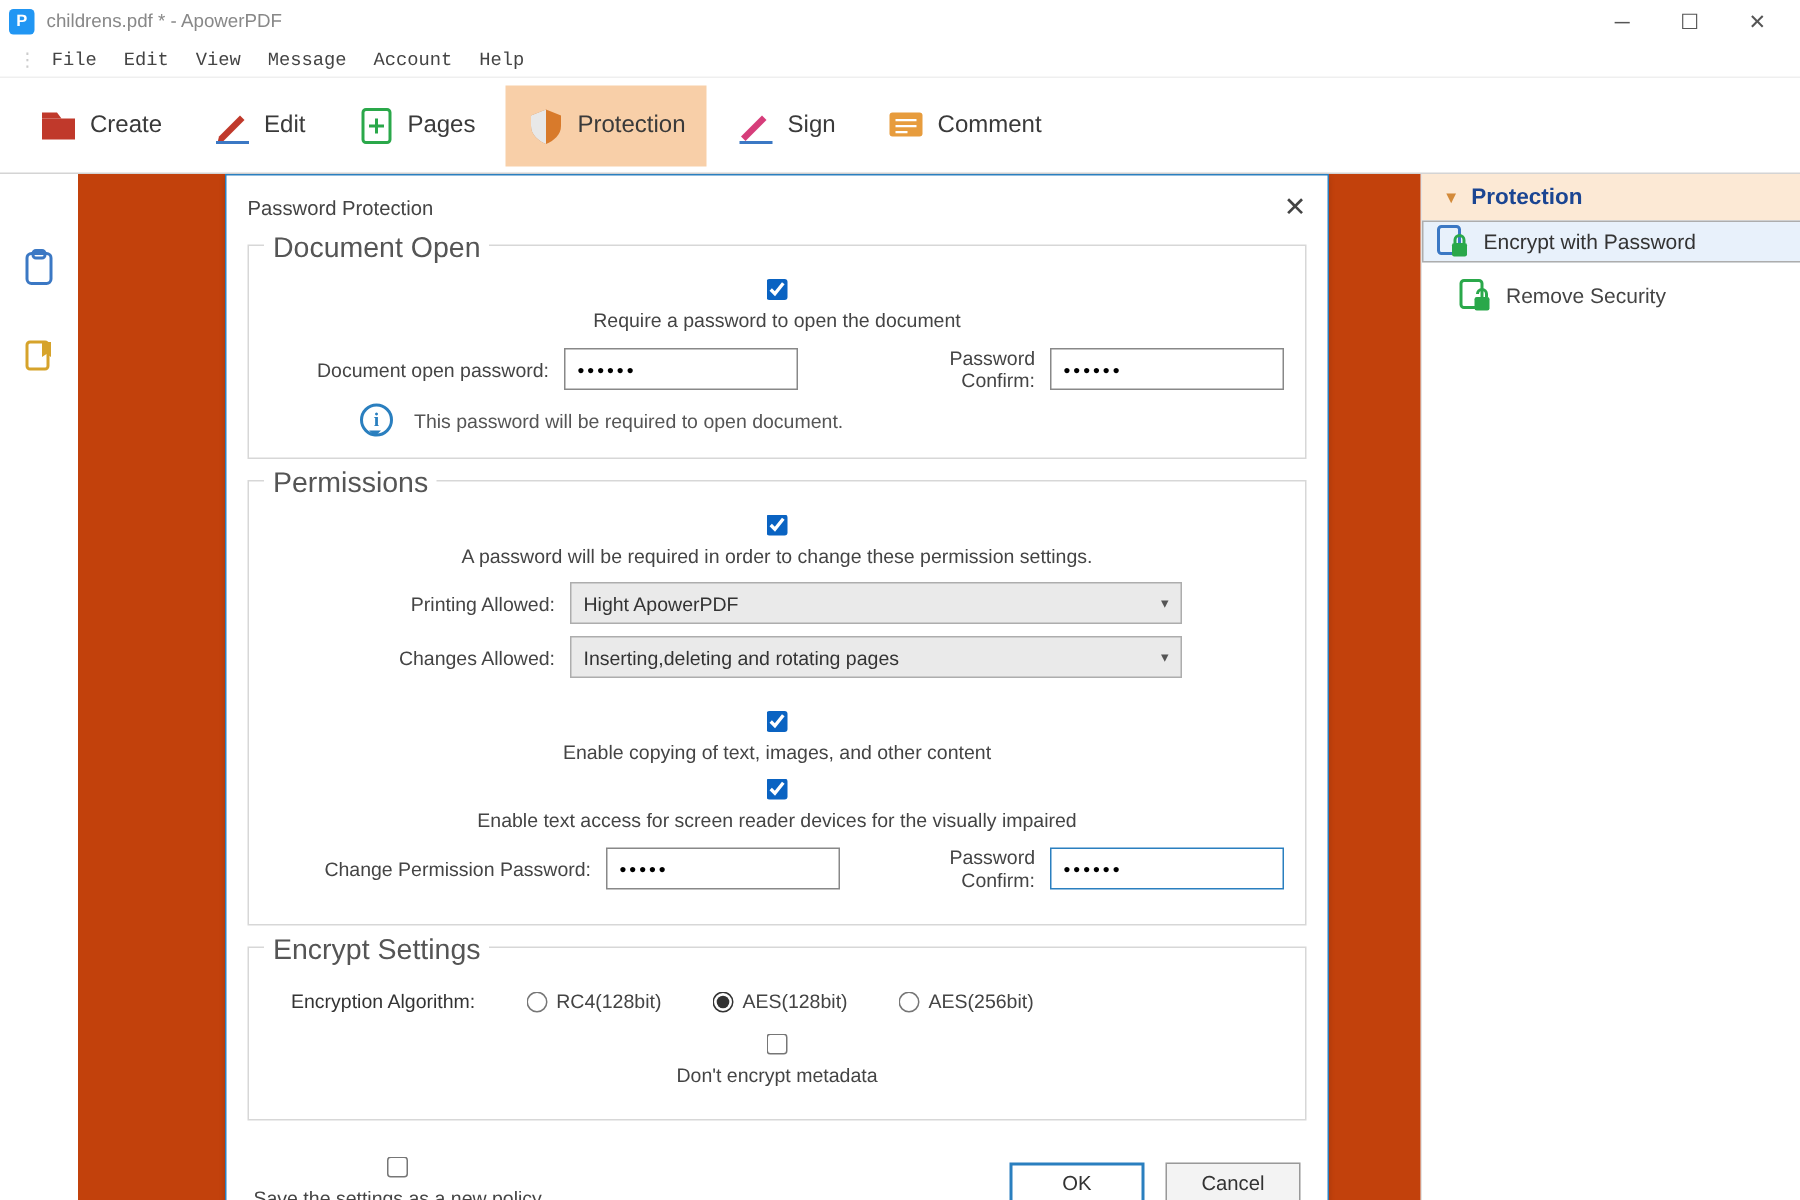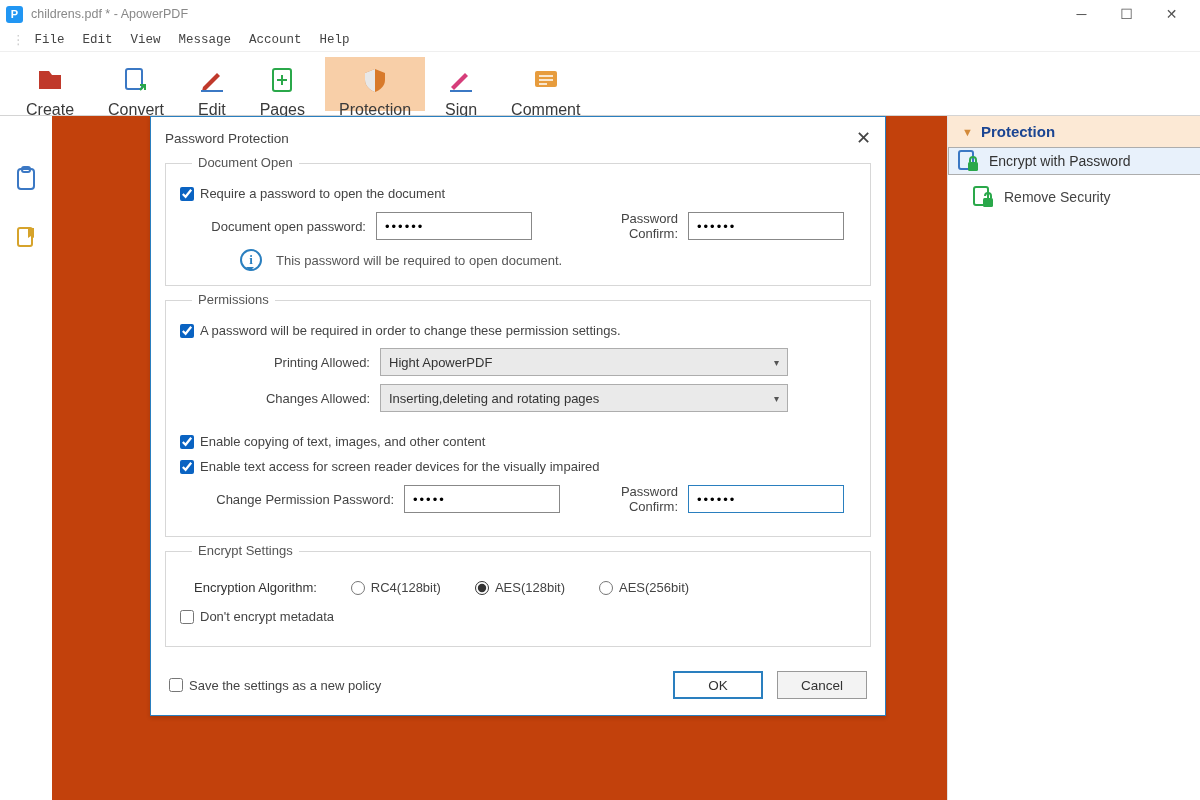"Create" .tbtn { flex-direction: column -> none }
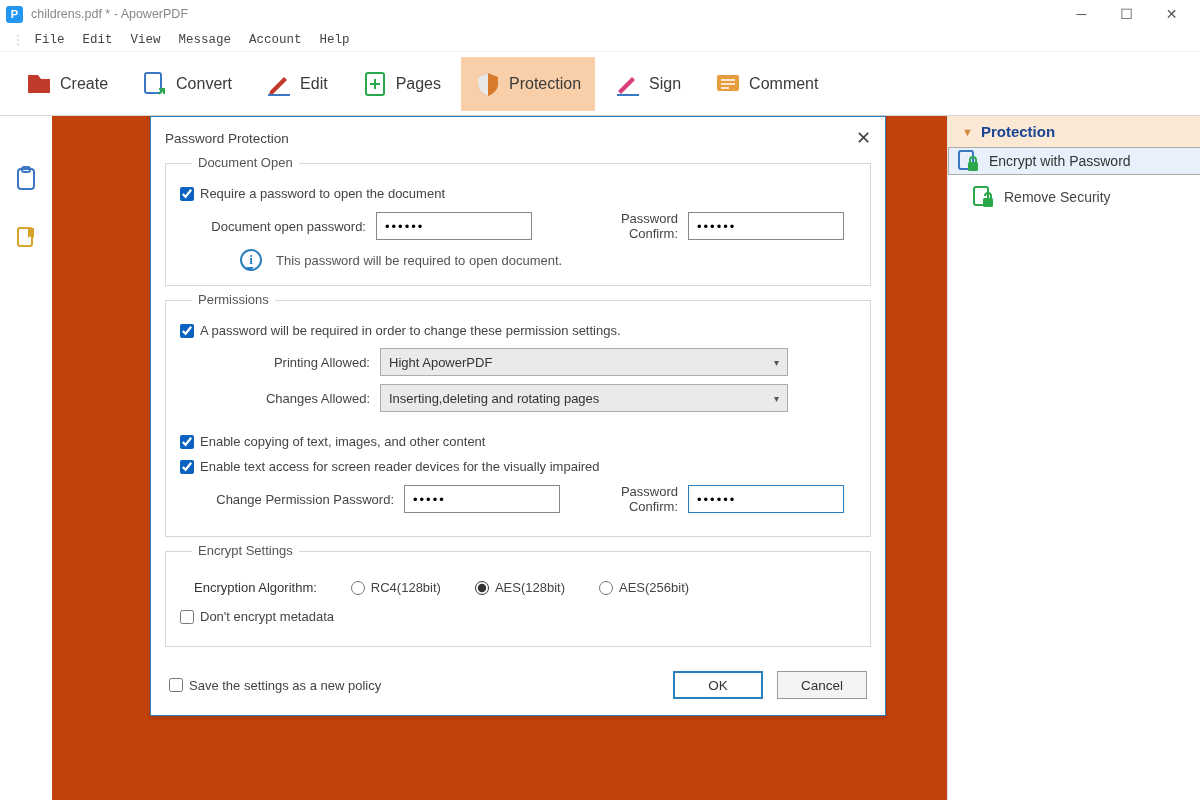"Convert" div.tbtn { html: <div> <span> <svg> <rect></rect> <path></path> <path></path> </svg> </span> <span>Convert</span> </div> -> none }
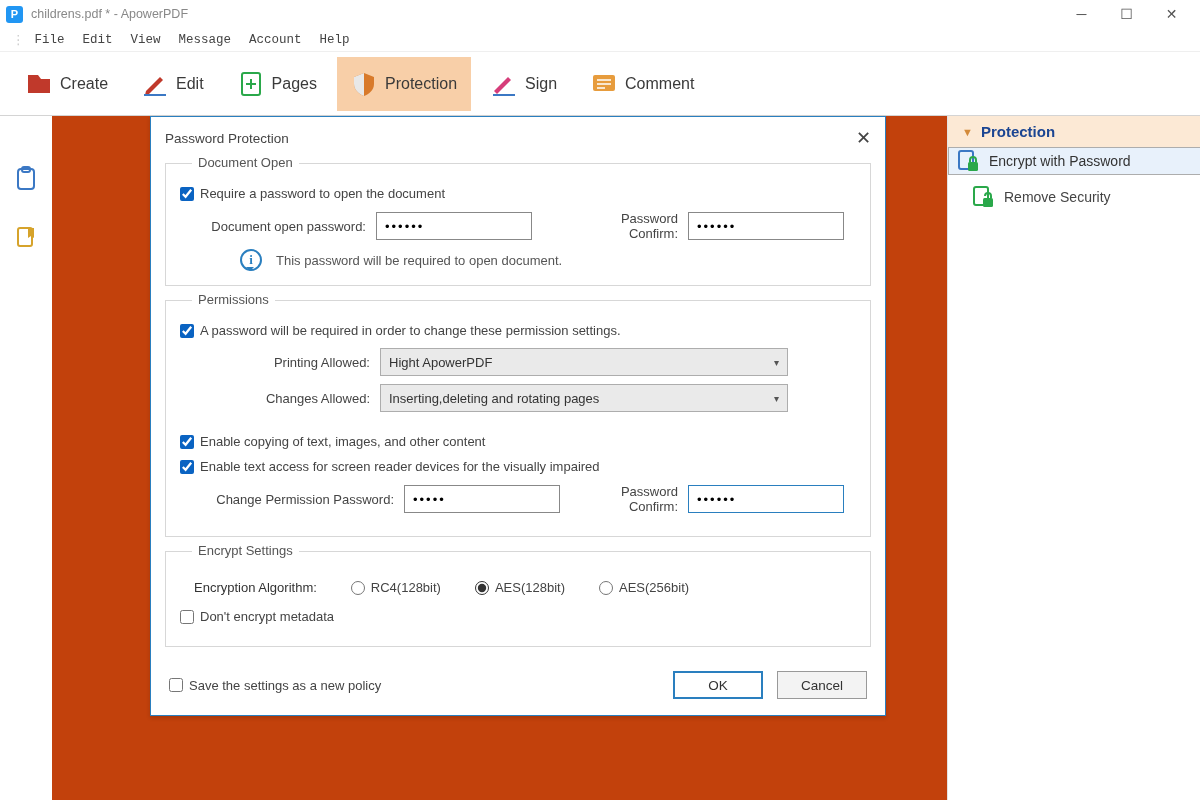"Document Open" .group-legend { font-size: 13px -> 19px; margin-left: 16px -> none }
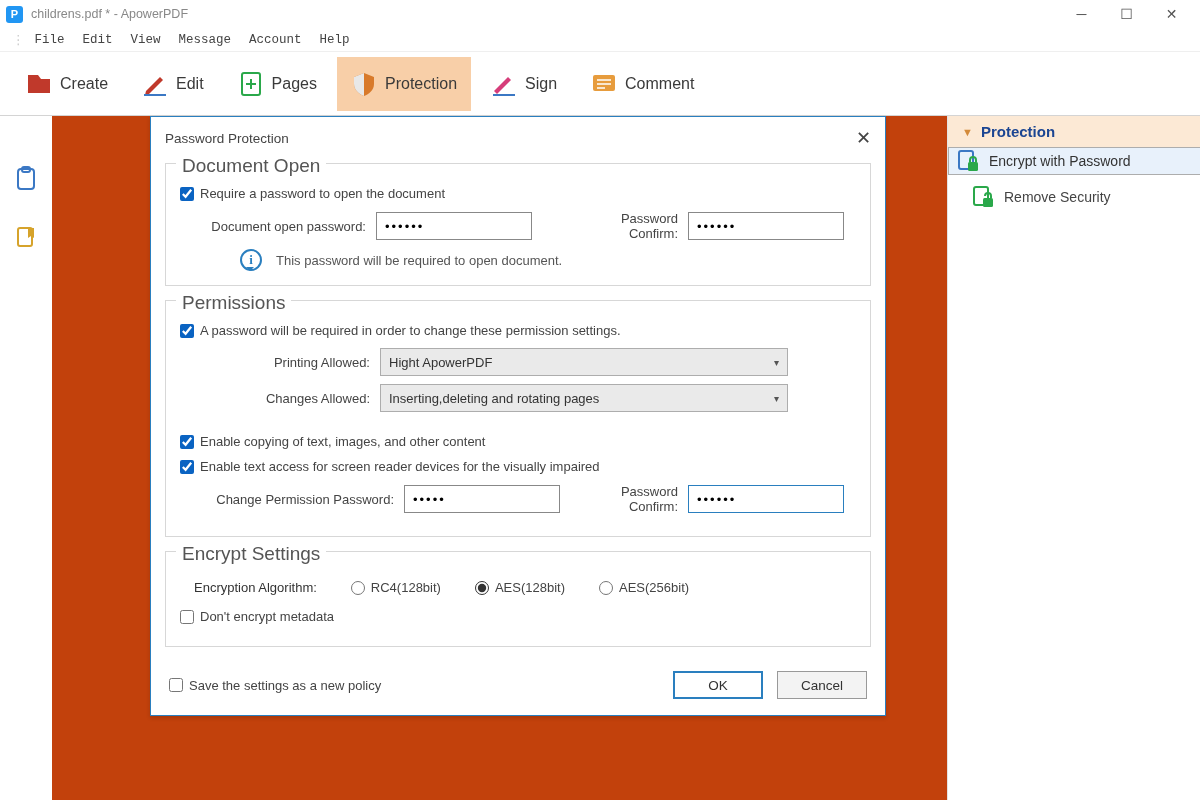"Require a password to open" .chkrow { flex-direction: none -> column }
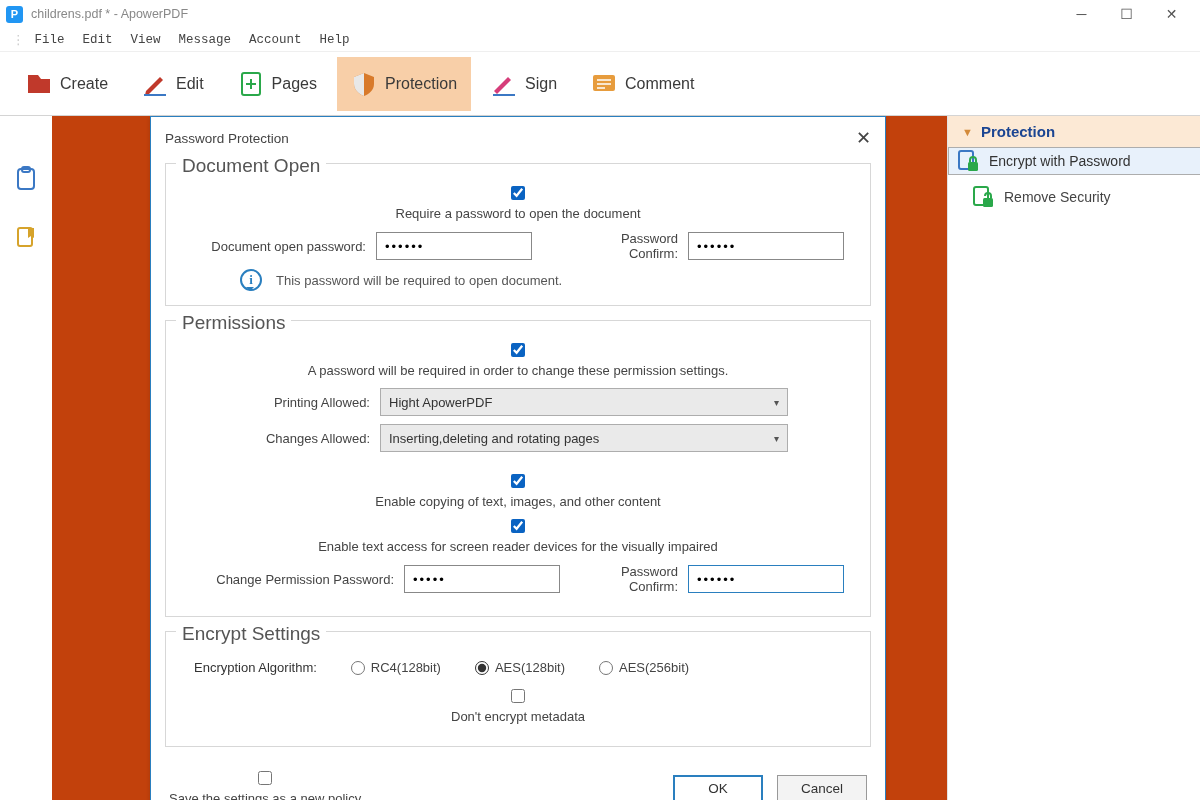"Document open password:" .row { margin: 8px 12px 8px 14px -> 8px 0 8px 14px }
